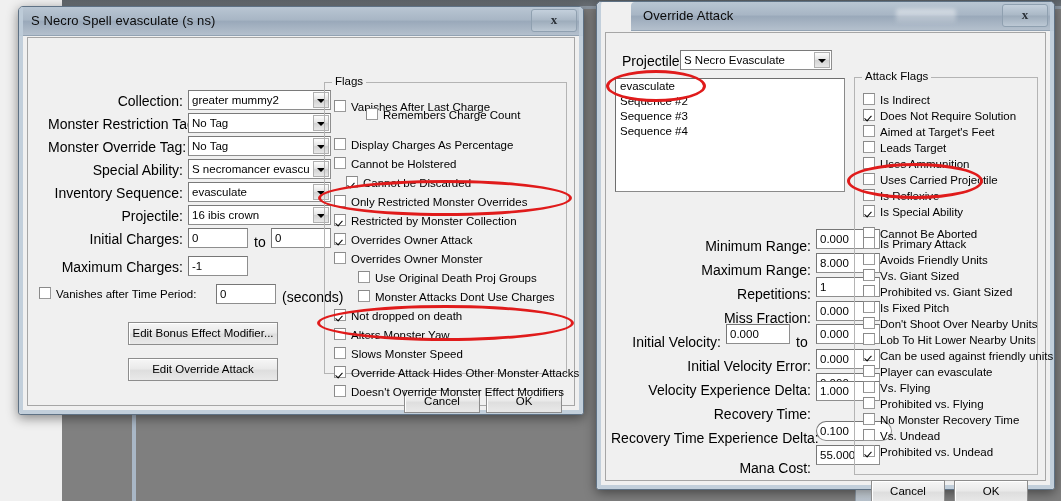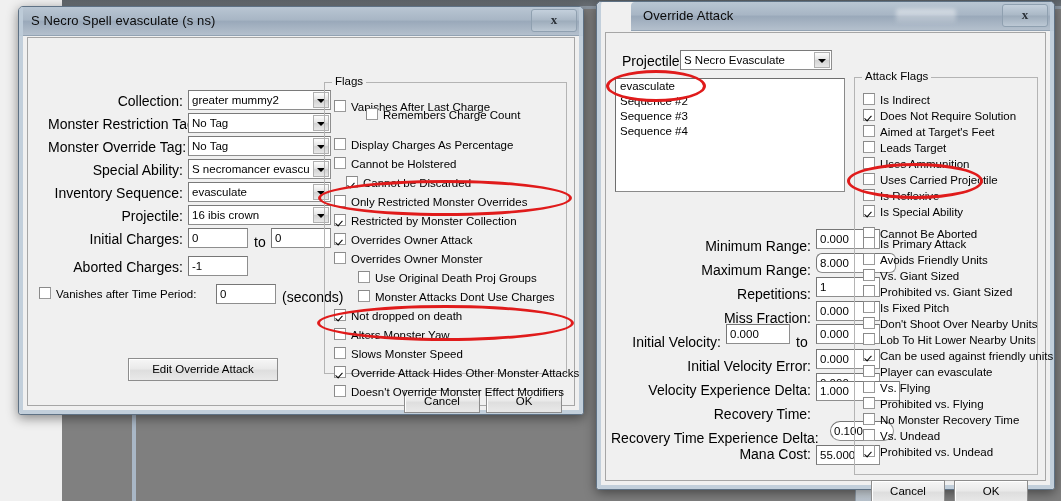"Aborted Charges:" div.lbl { text: Aborted -> Maximum }
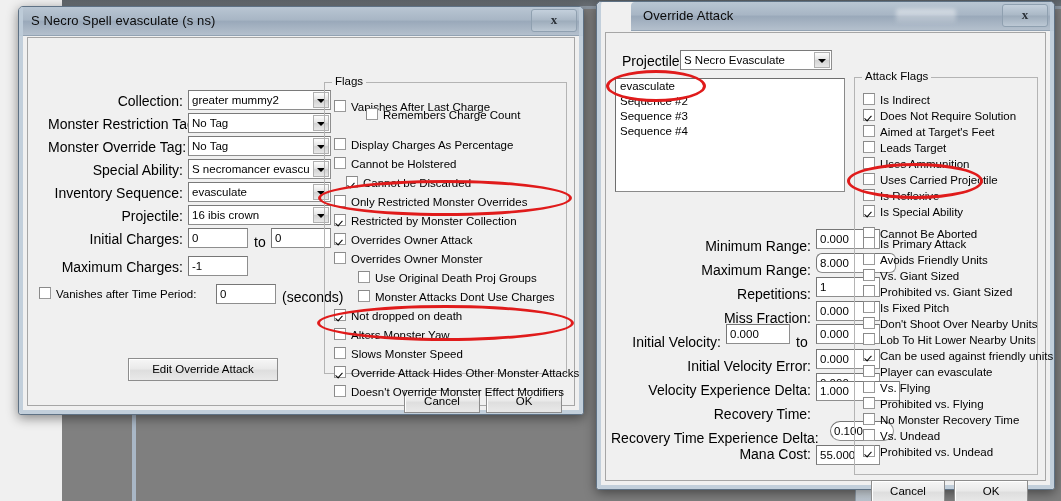"8.000" div.edit { border-radius: 6px -> none; width: 80px -> 64px }
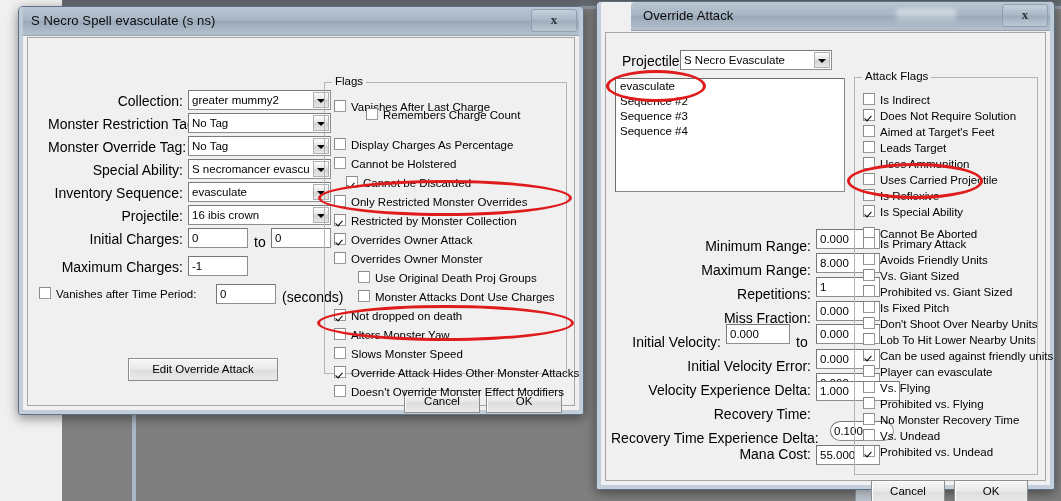"Edit Bonus Effect Modifier..." div.btn { html: none -> <div>Edit Bonus Effect Modifier...</div> }
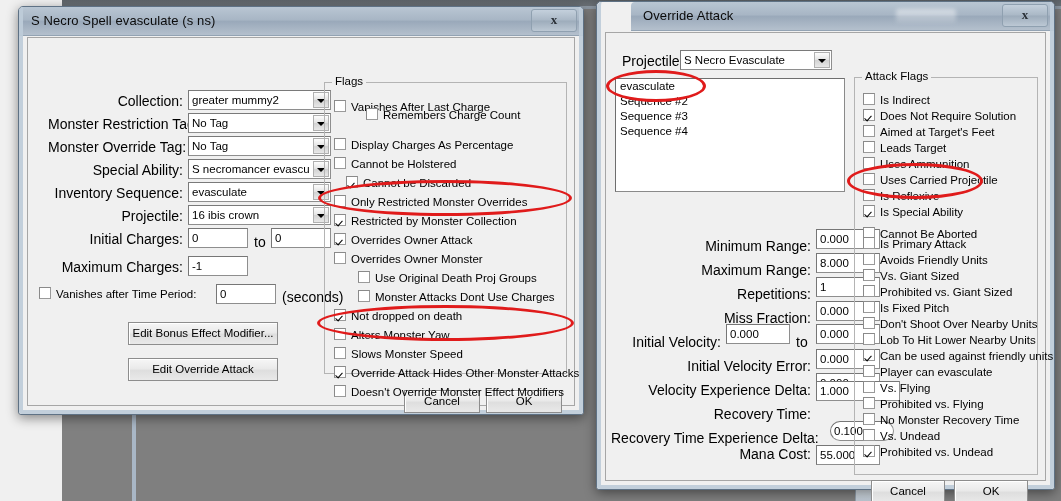"1.000" div.edit { width: 84px -> 64px }
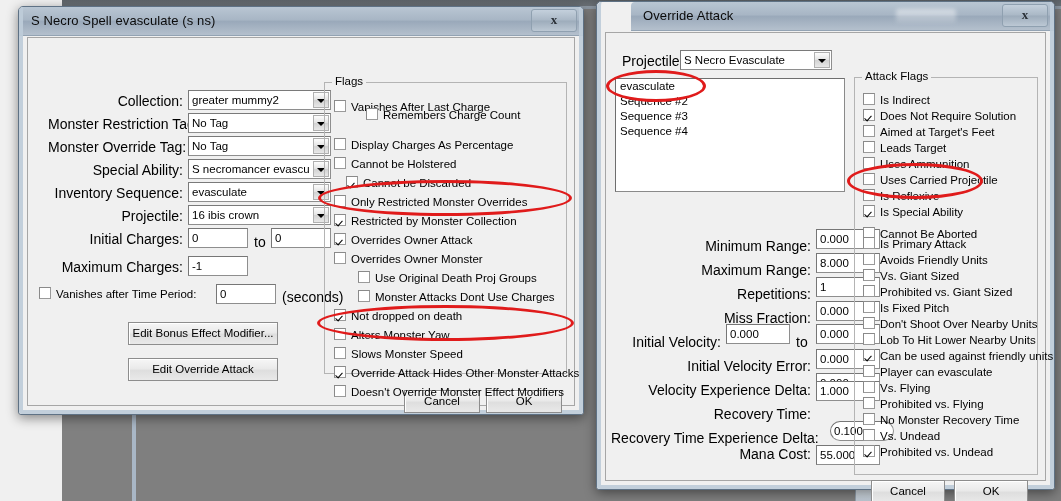"0.100" div.edit { left: 224px -> 210px; width: 64px -> 76px }
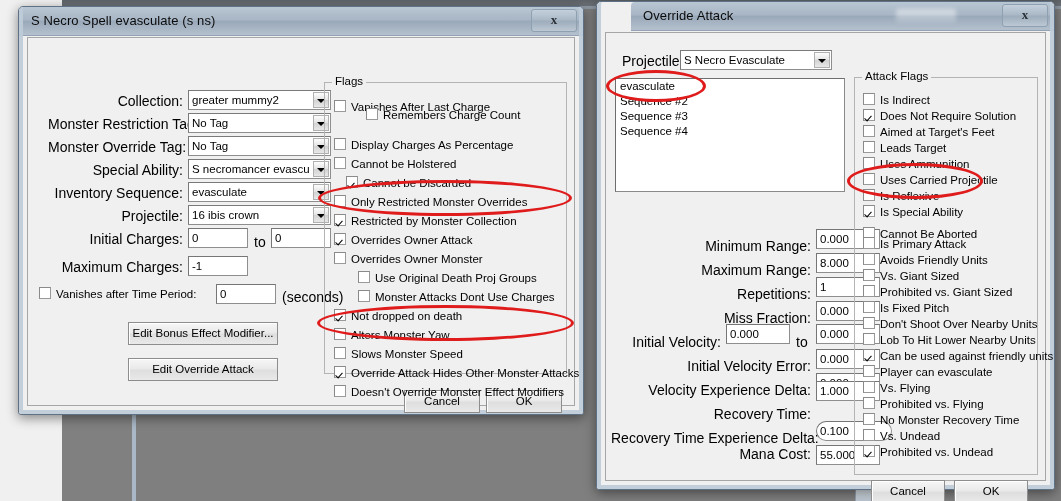"Mana Cost:" div.lbl { top: 414px -> 428px }
